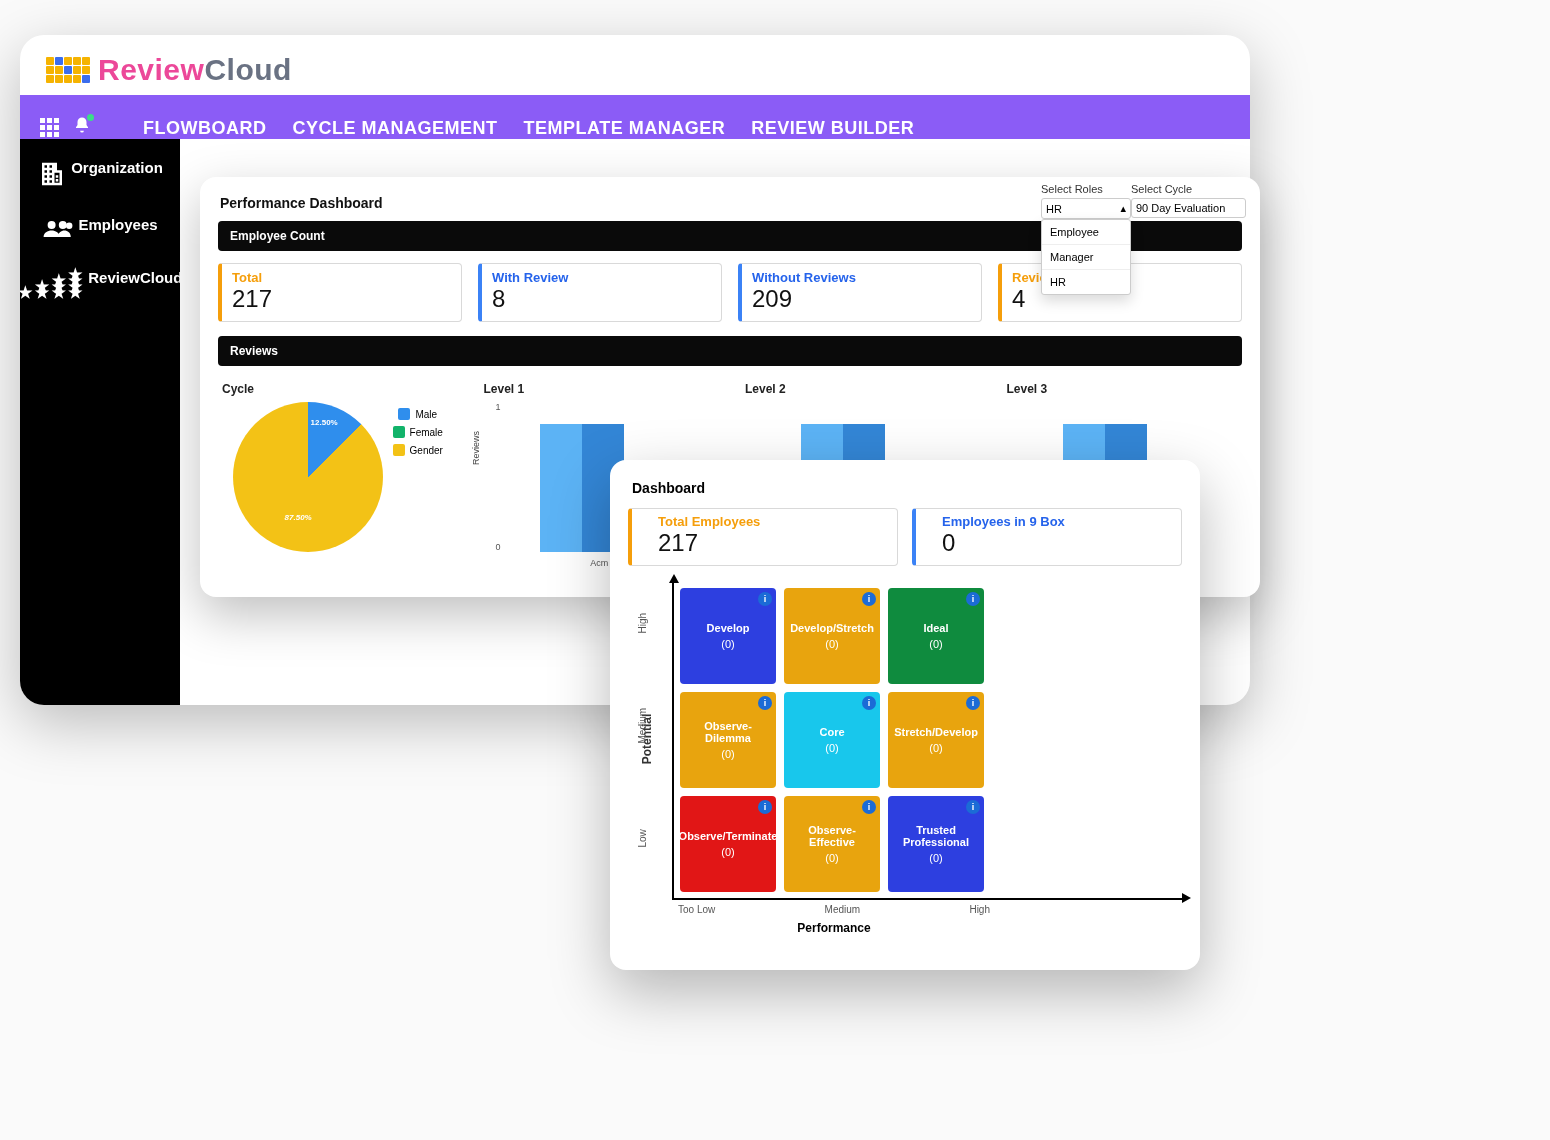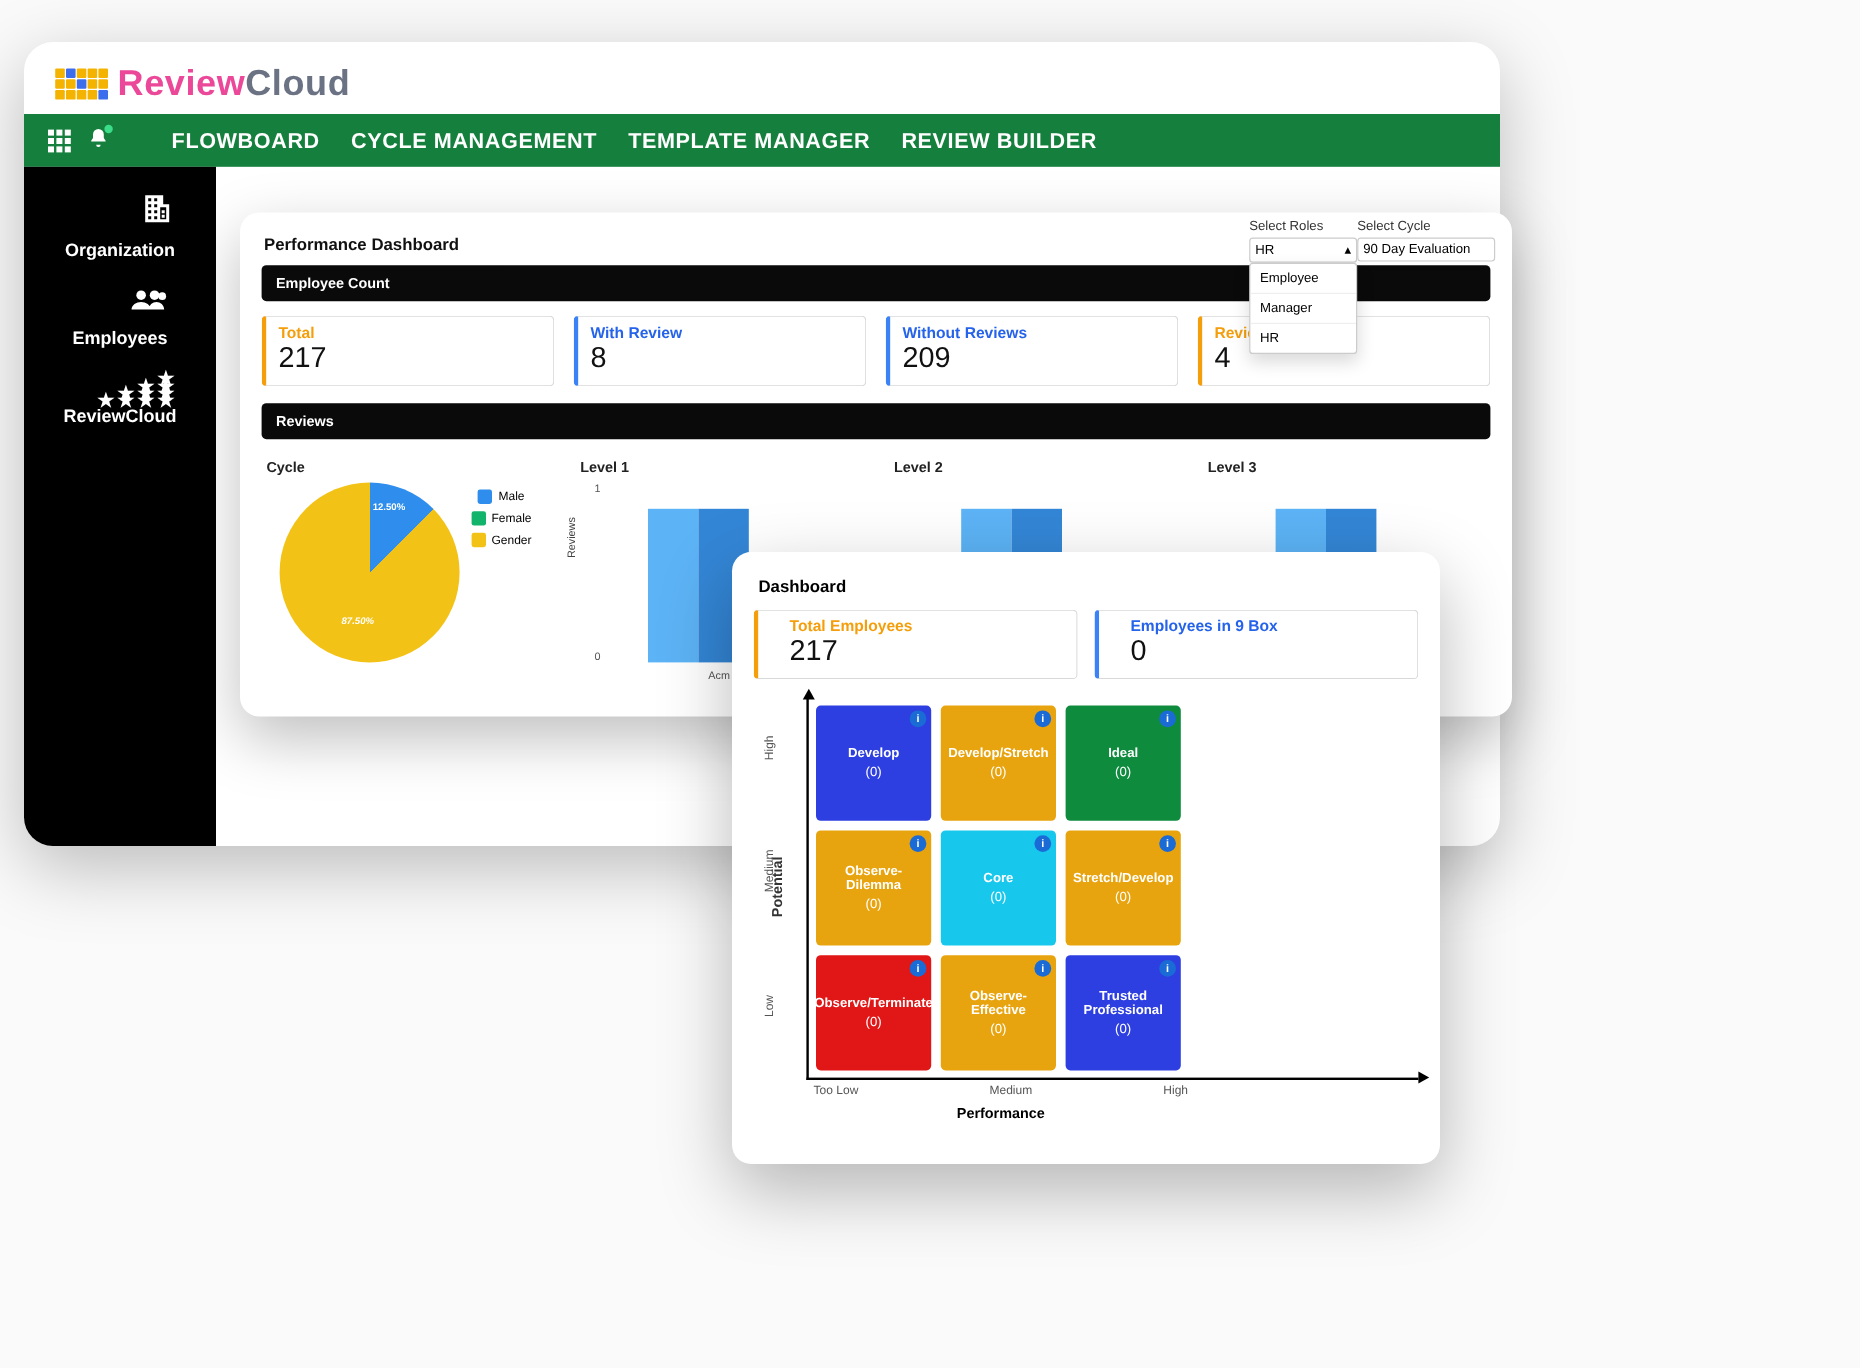"FLOWBOARD" .topbar { align-items: center -> flex-end; background: #15803d -> #8b5cf6 }
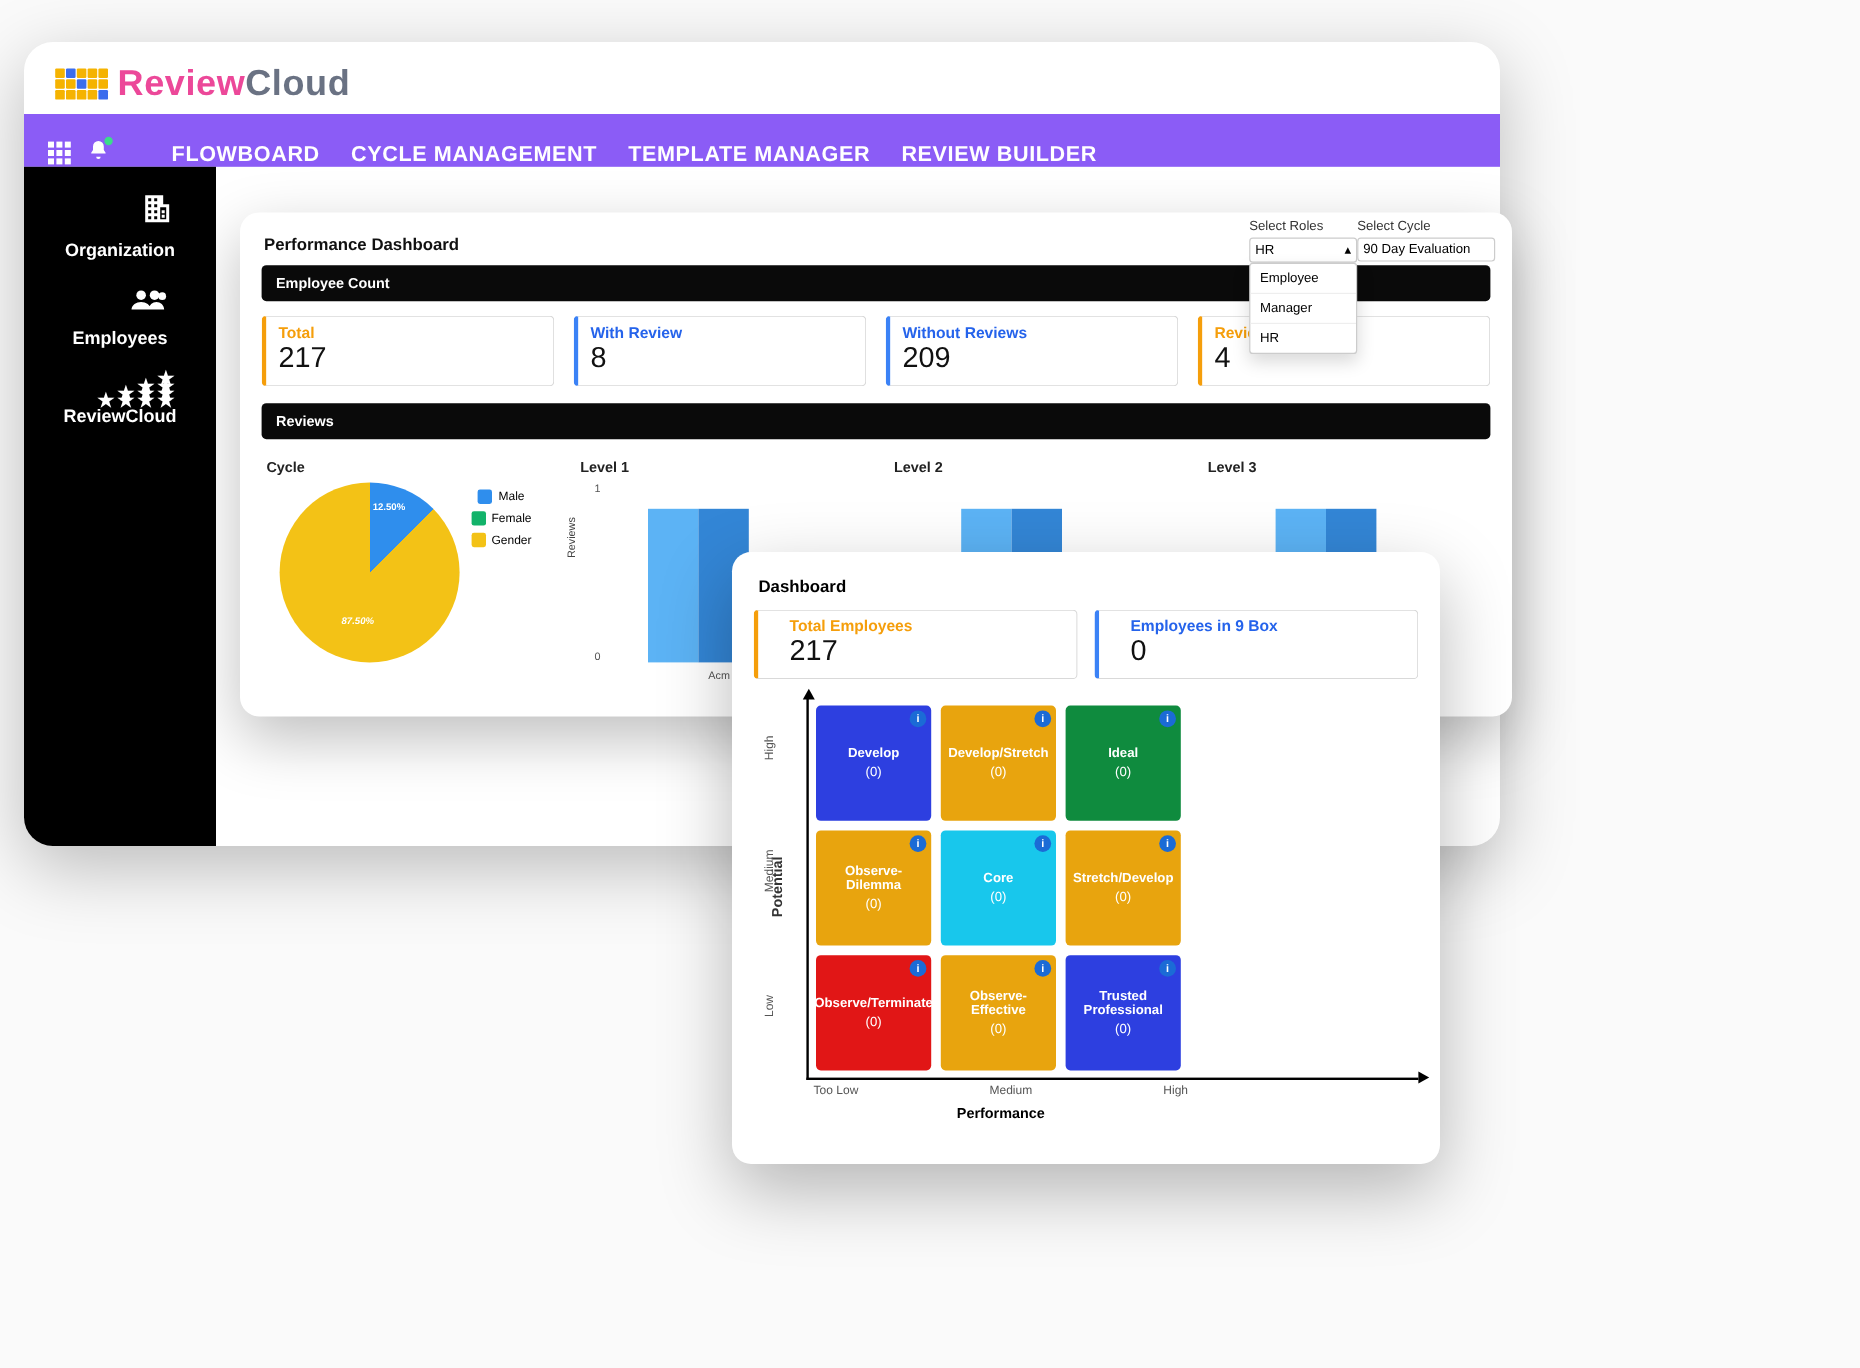"Organization" .sb-item { align-items: flex-end -> flex-start; flex-direction: column -> row }
